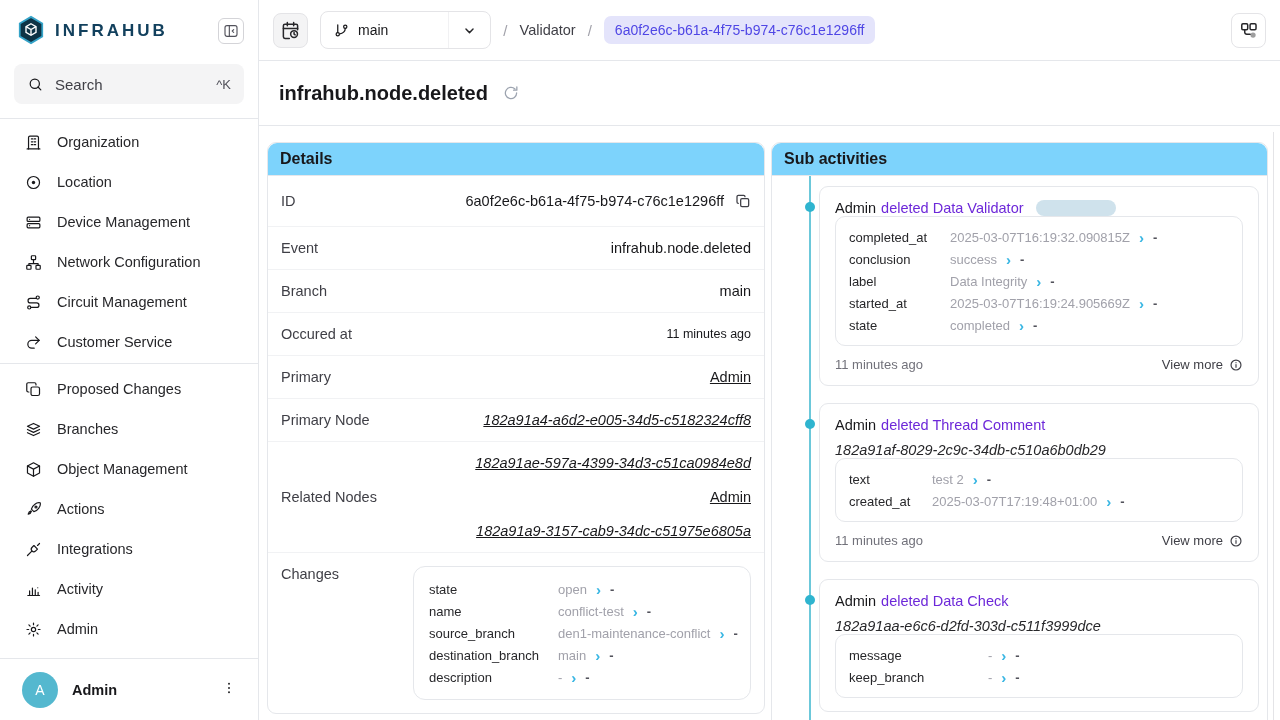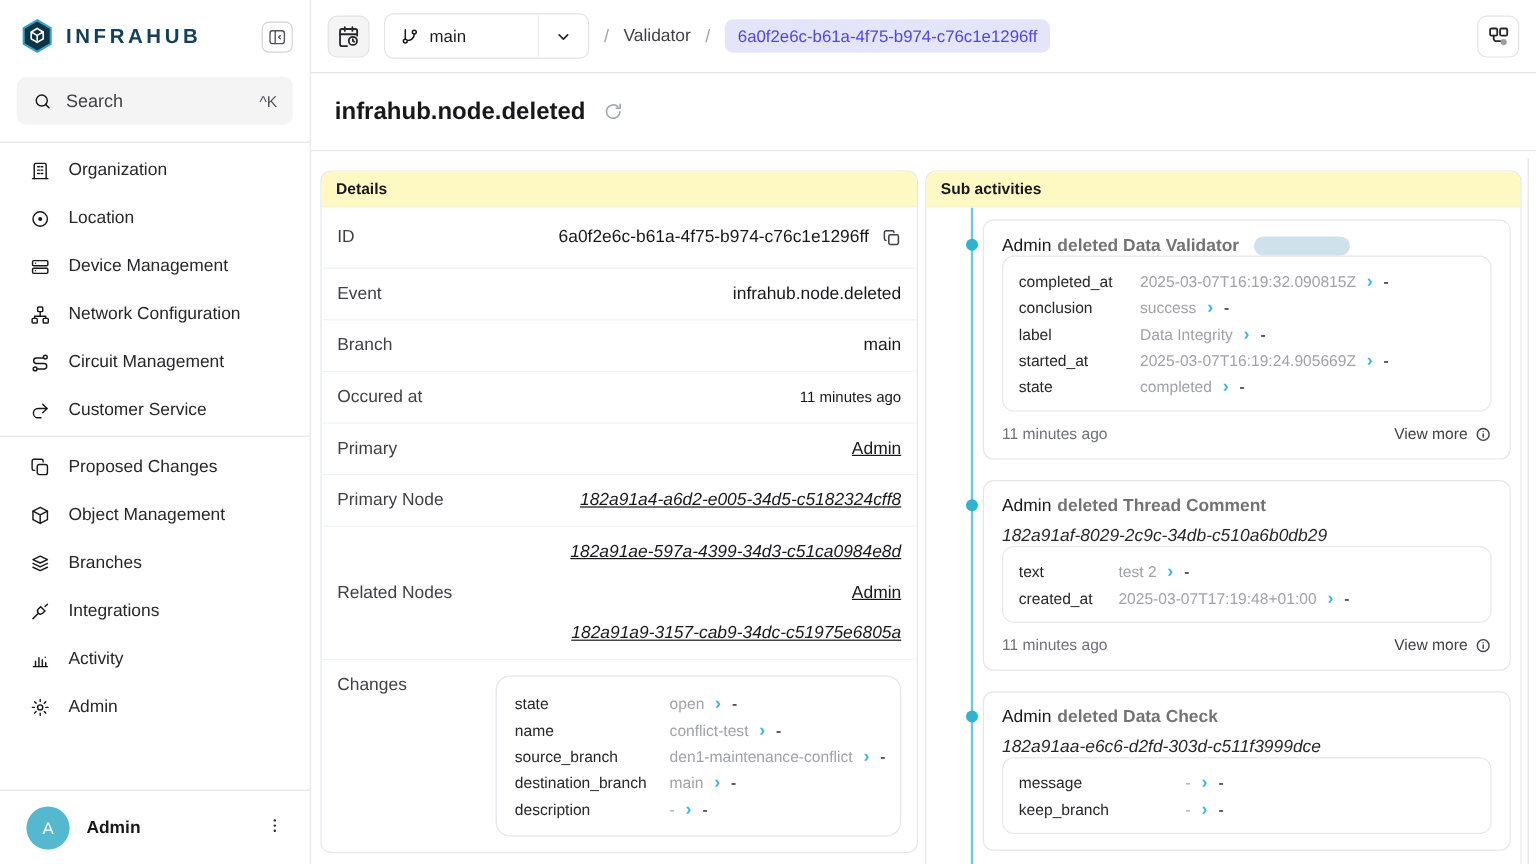"Details" .panel-header { background: #fef9c3 -> #7dd3fc; font-size: 13px -> 16px }
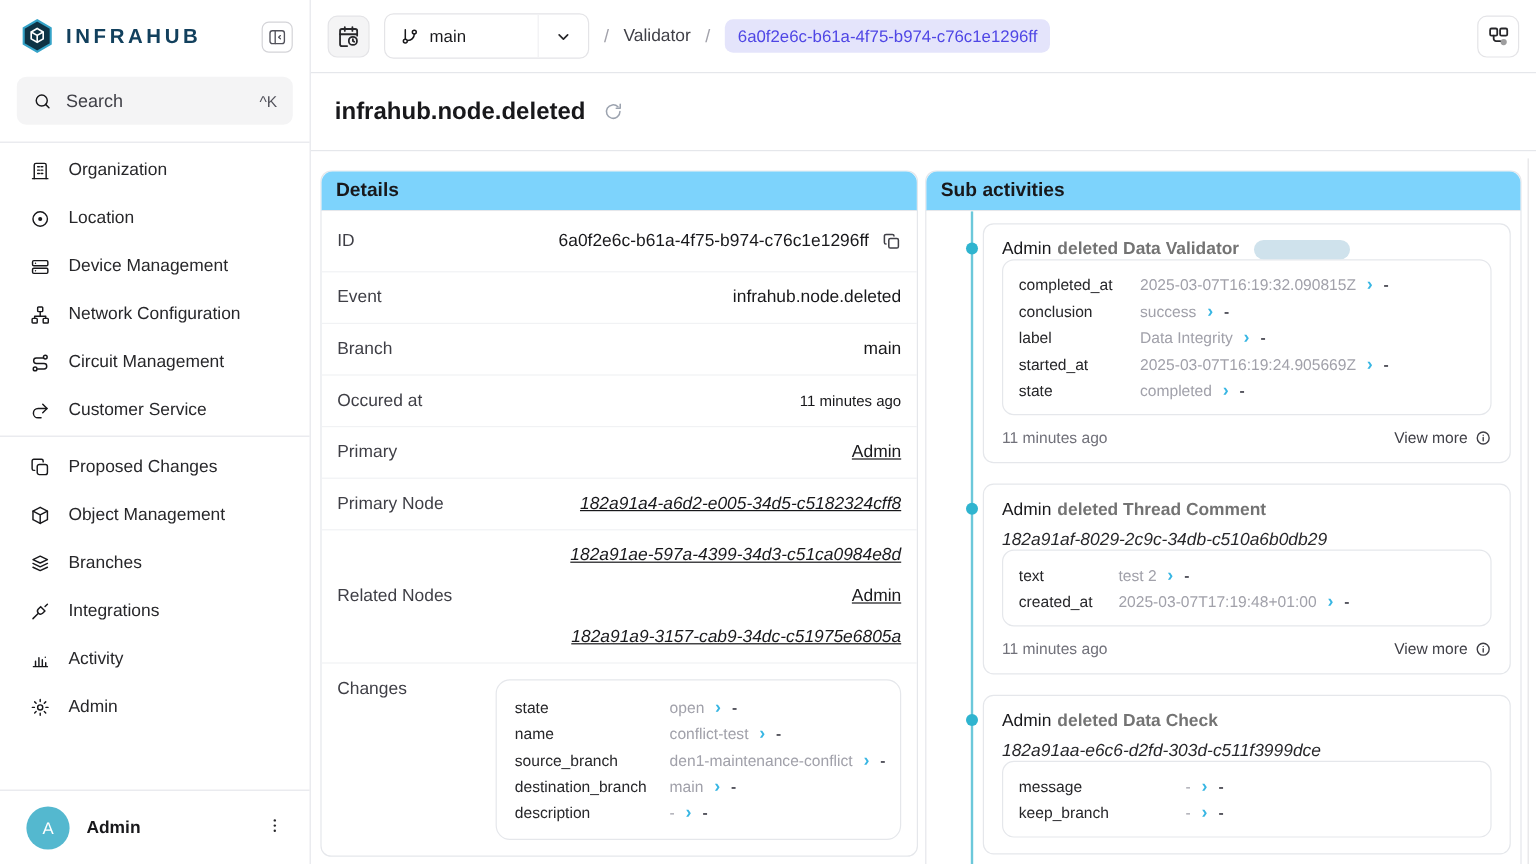"deleted Data Validator" .action { color: #737373 -> #6d28d9; font-weight: bold -> none }
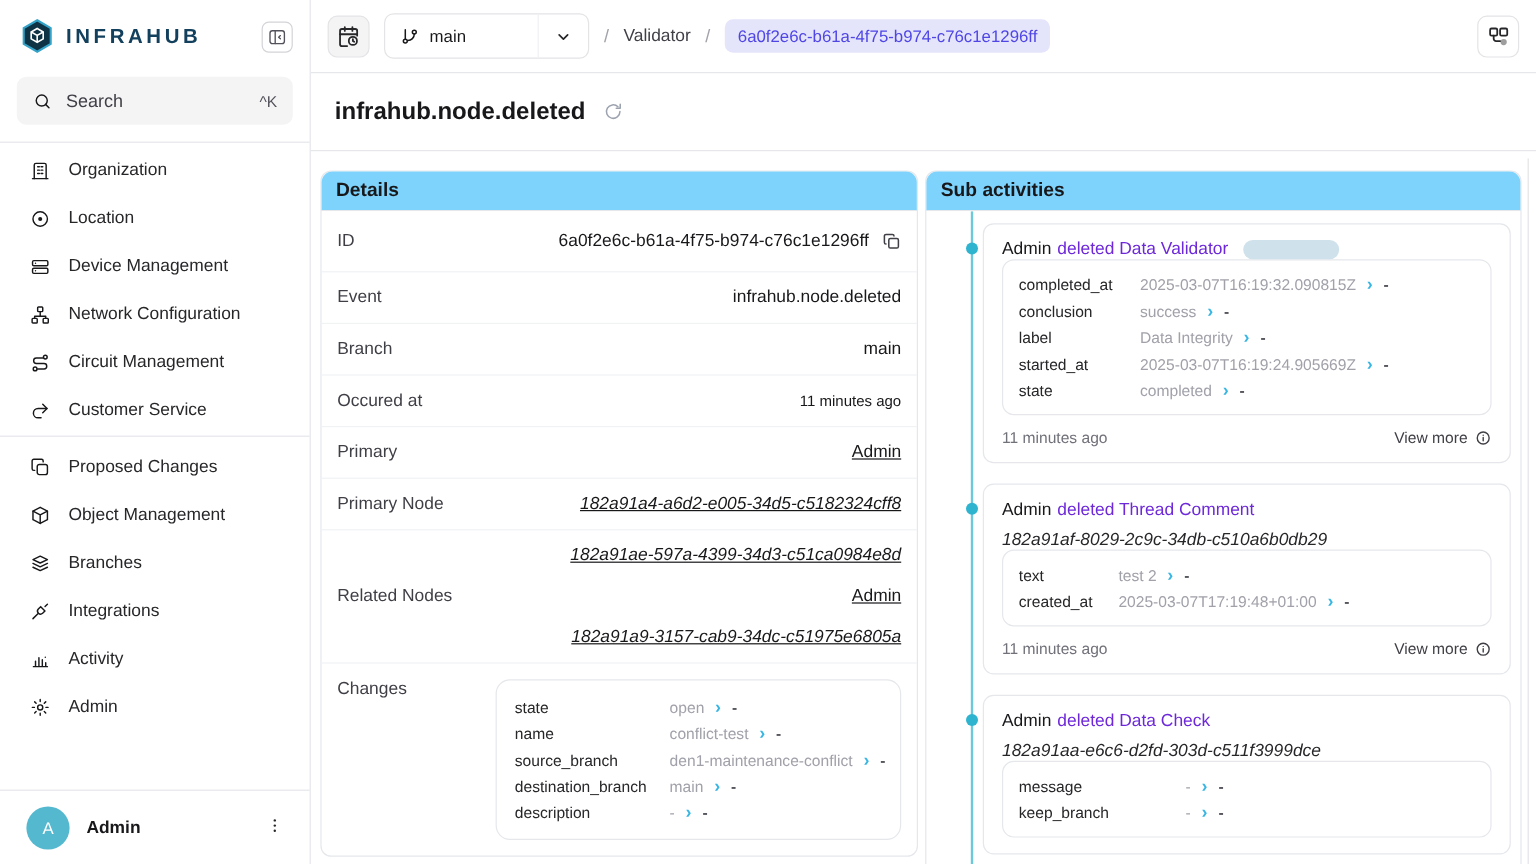"Object Management" div.nav-item { order: before "Branches" -> after "Branches" }
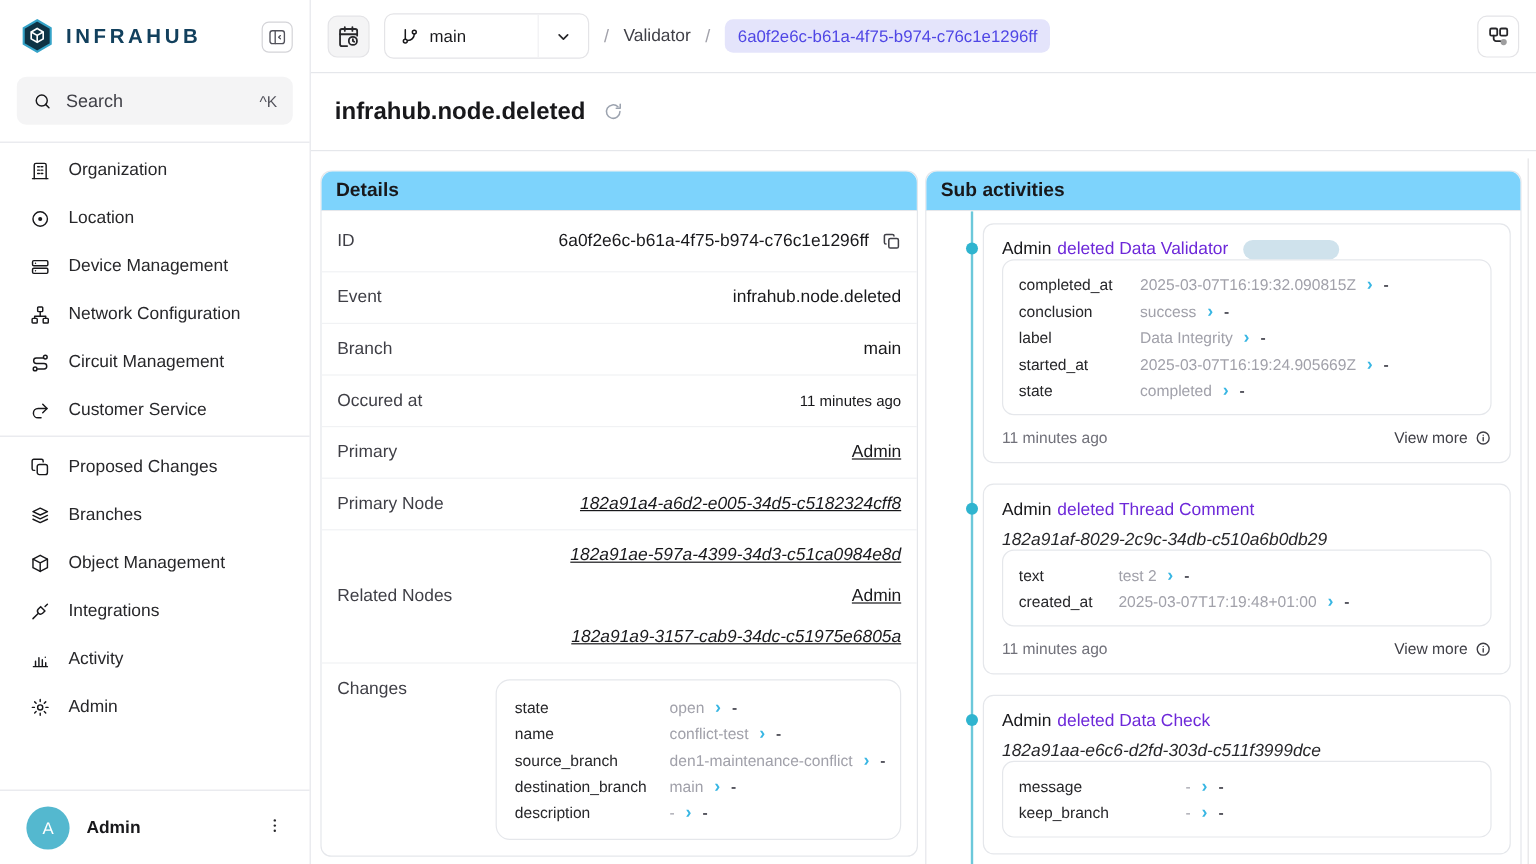"Actions" div.nav-item { html: none -> <div> <span> <svg> <path></path> <circle></circle> <path></path> </svg> </span> <span>Actions</span> </div> }
